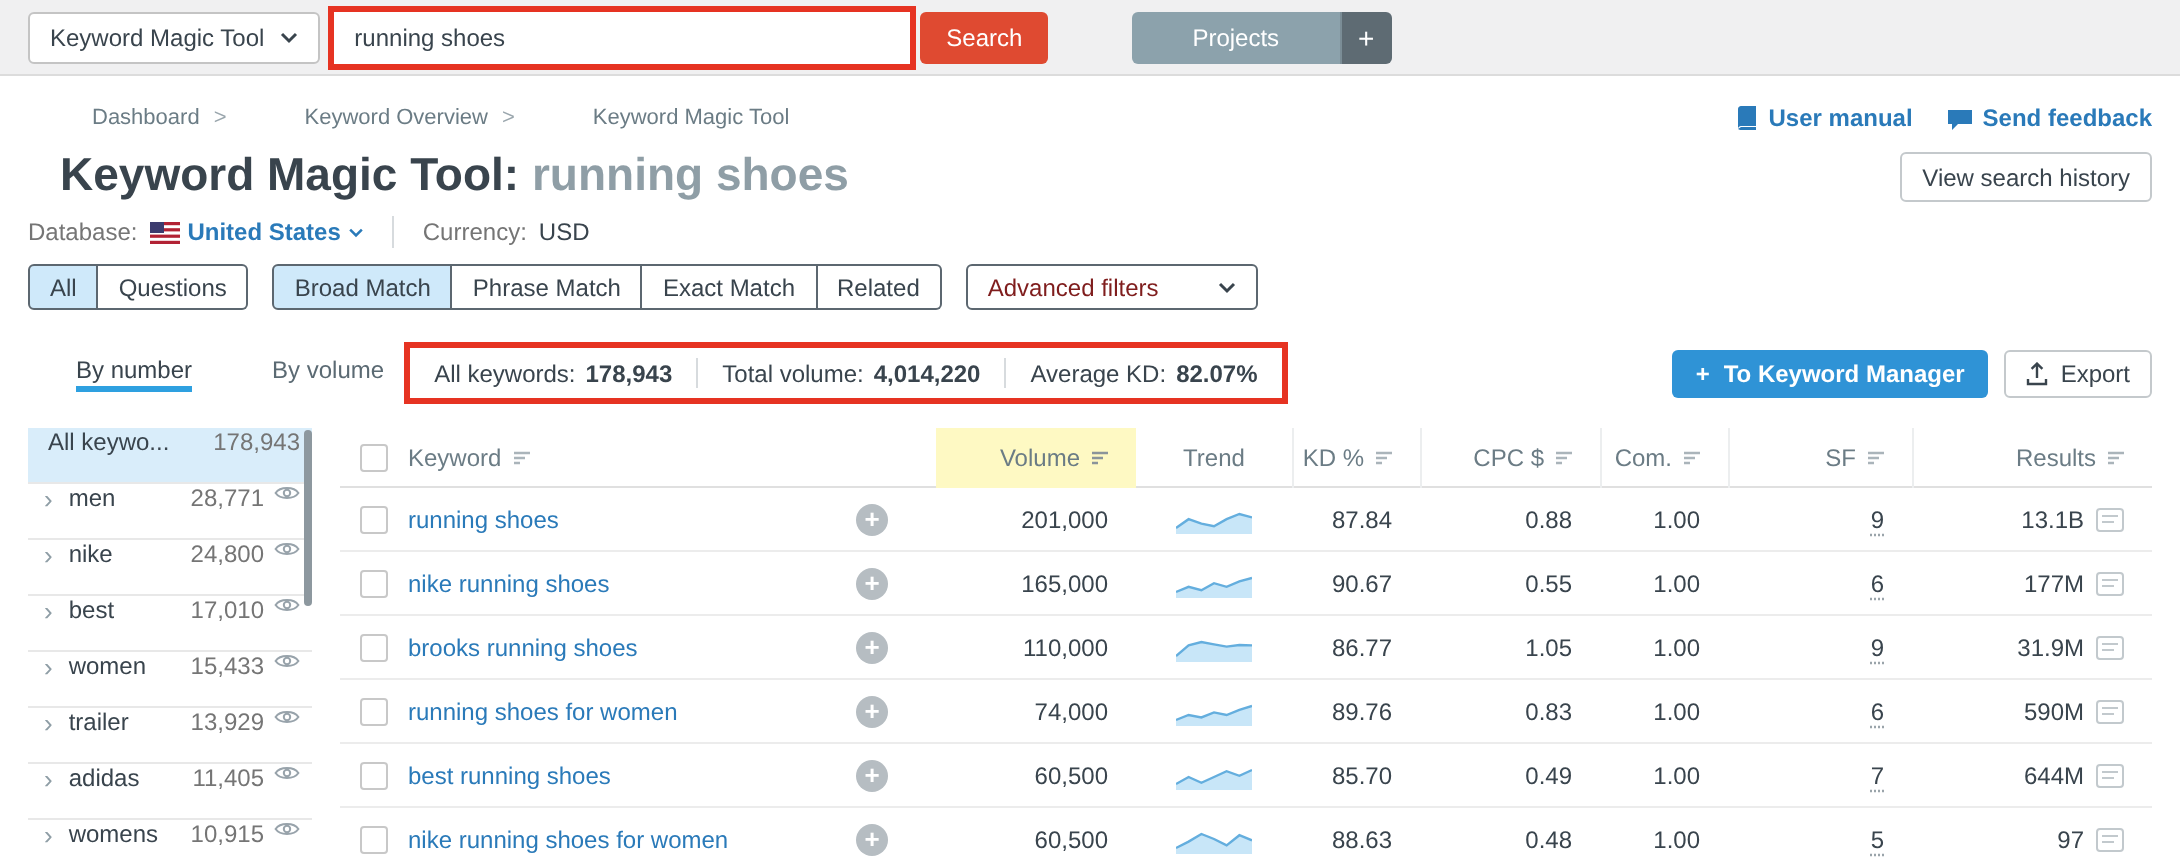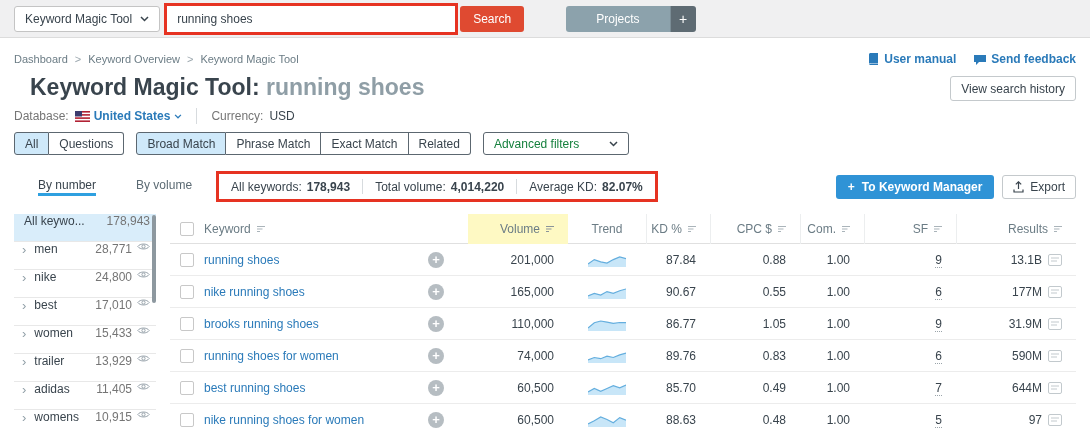"Dashboard" .bc-link { margin-left: none -> 32px }
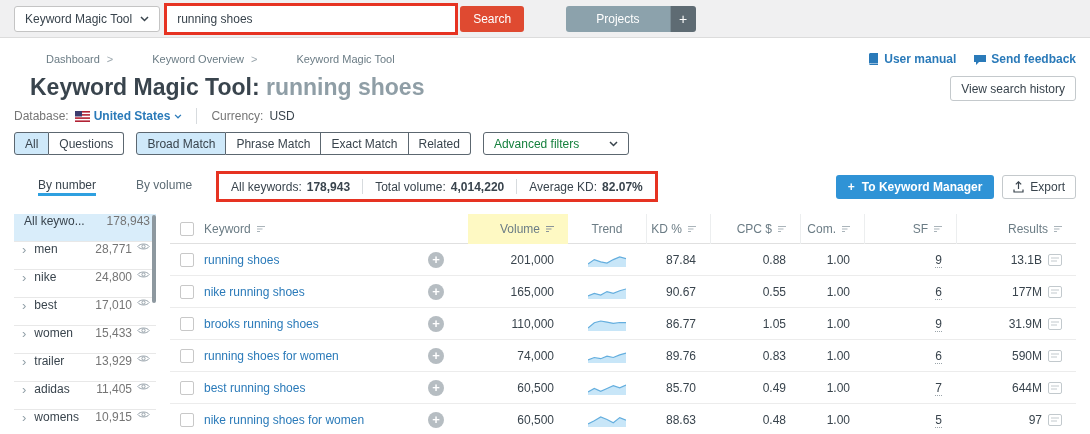"Advanced filters" .adv-filters { color: #15803d -> #7f1d1d }
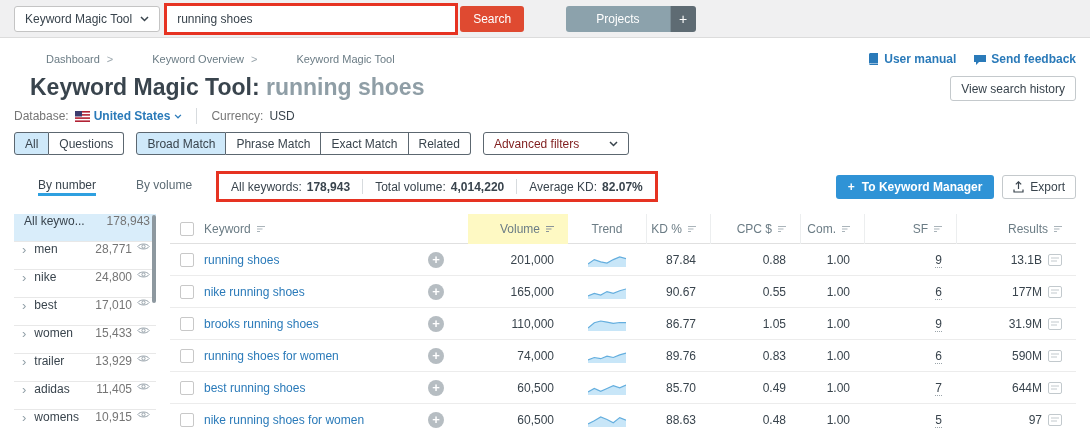"All keywords:" .stats-box { margin-left: 24px -> 10px }
